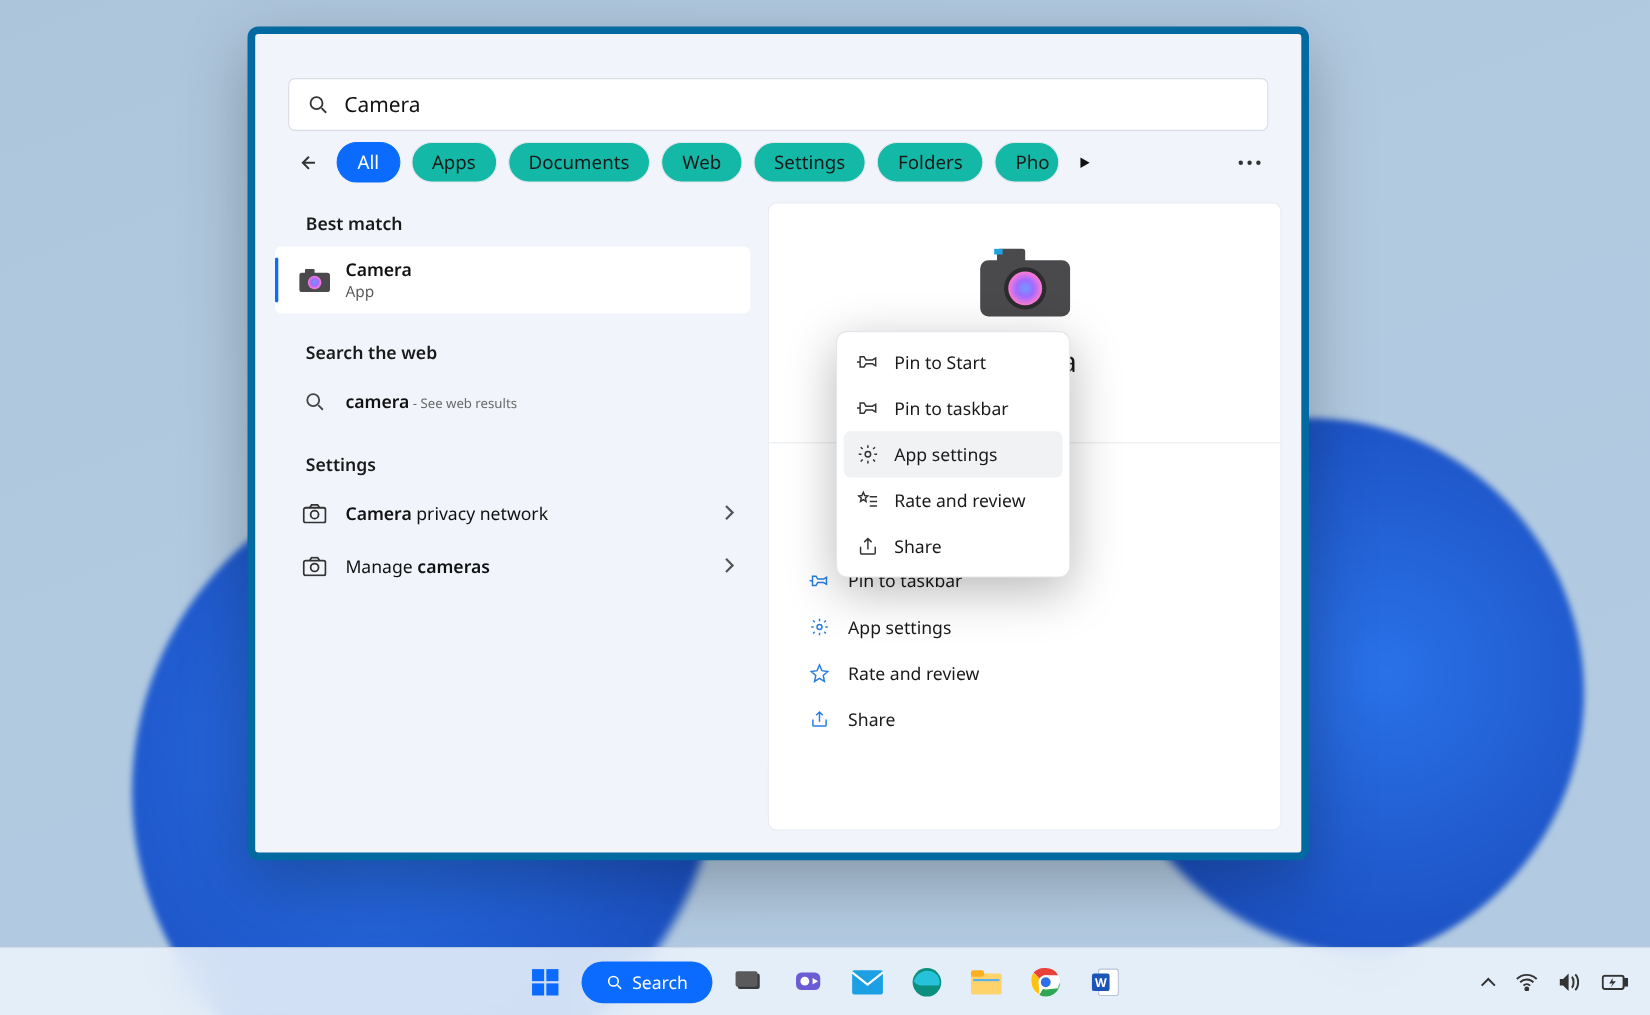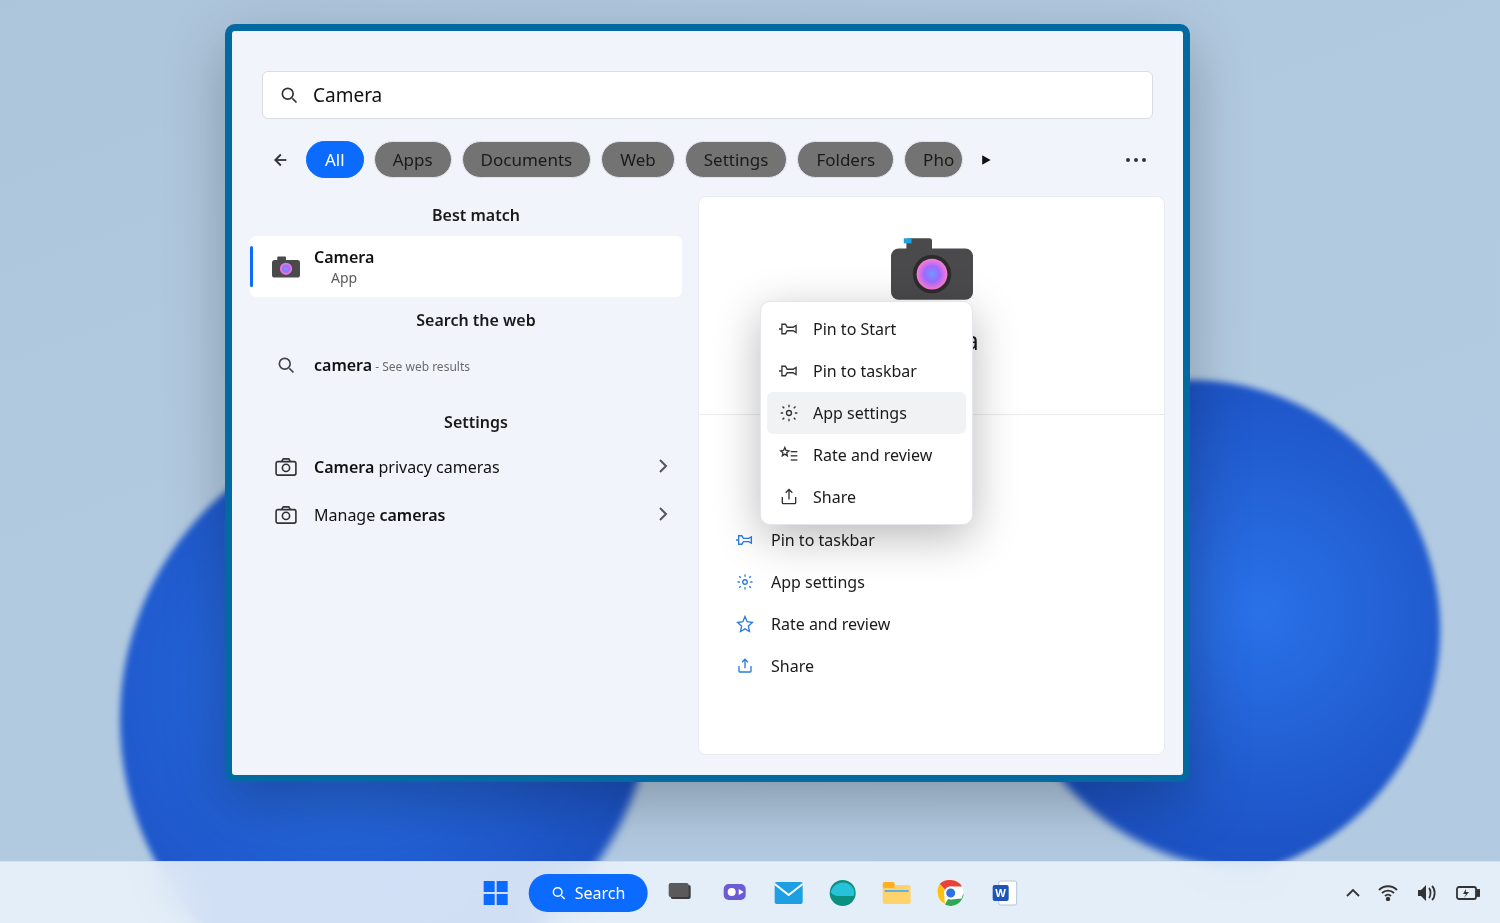"All" .filter-row { padding: 22px 30px 0 30px -> 10px 30px 0 30px }
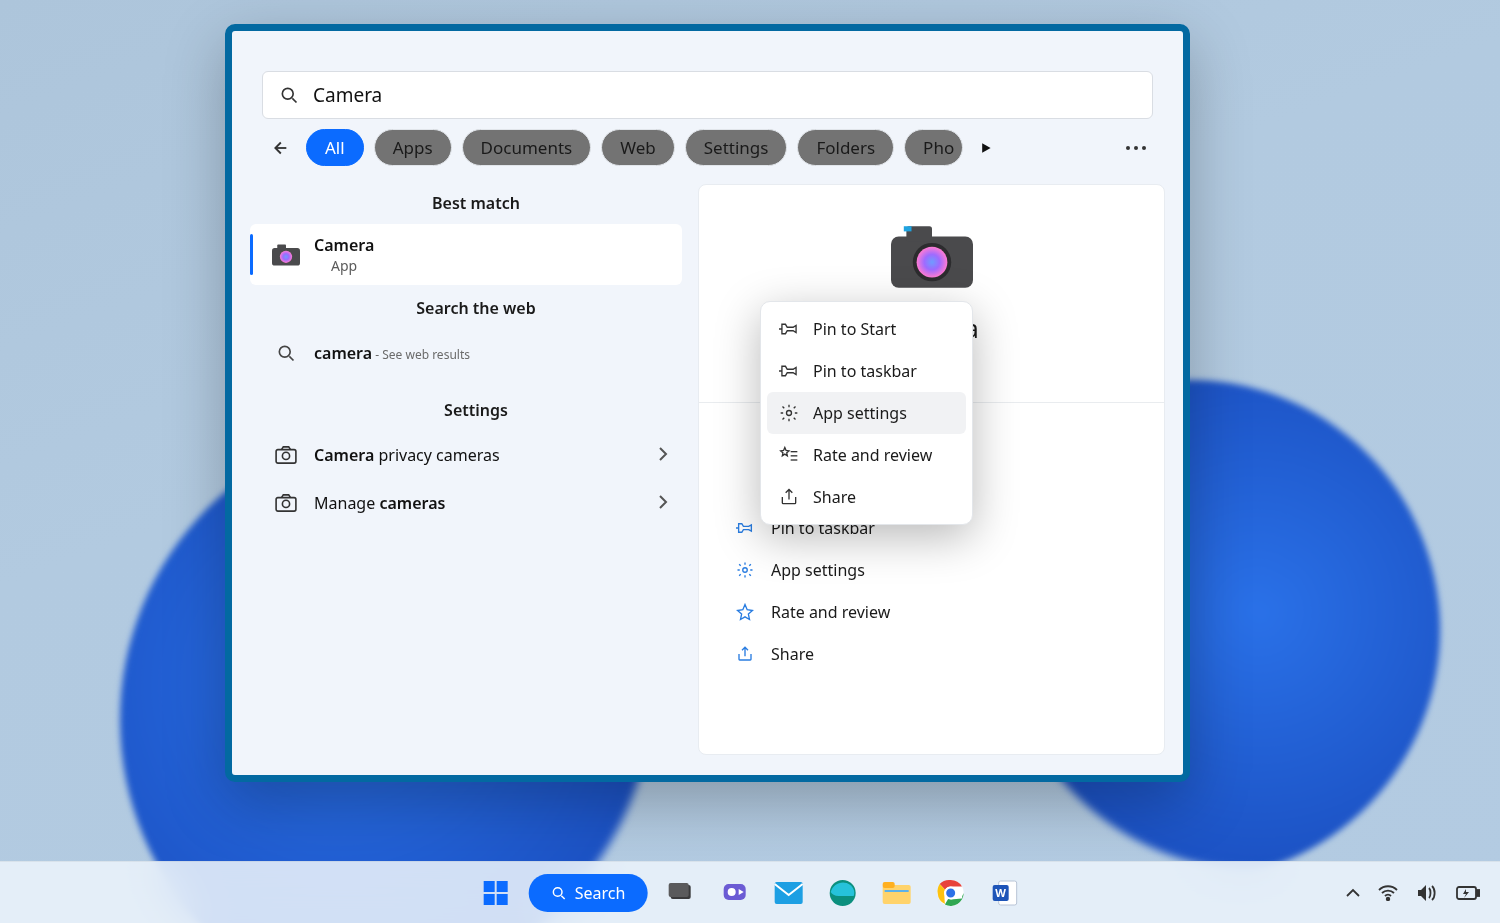"Apps" .pill { background: #737373 -> #14b8a6 }
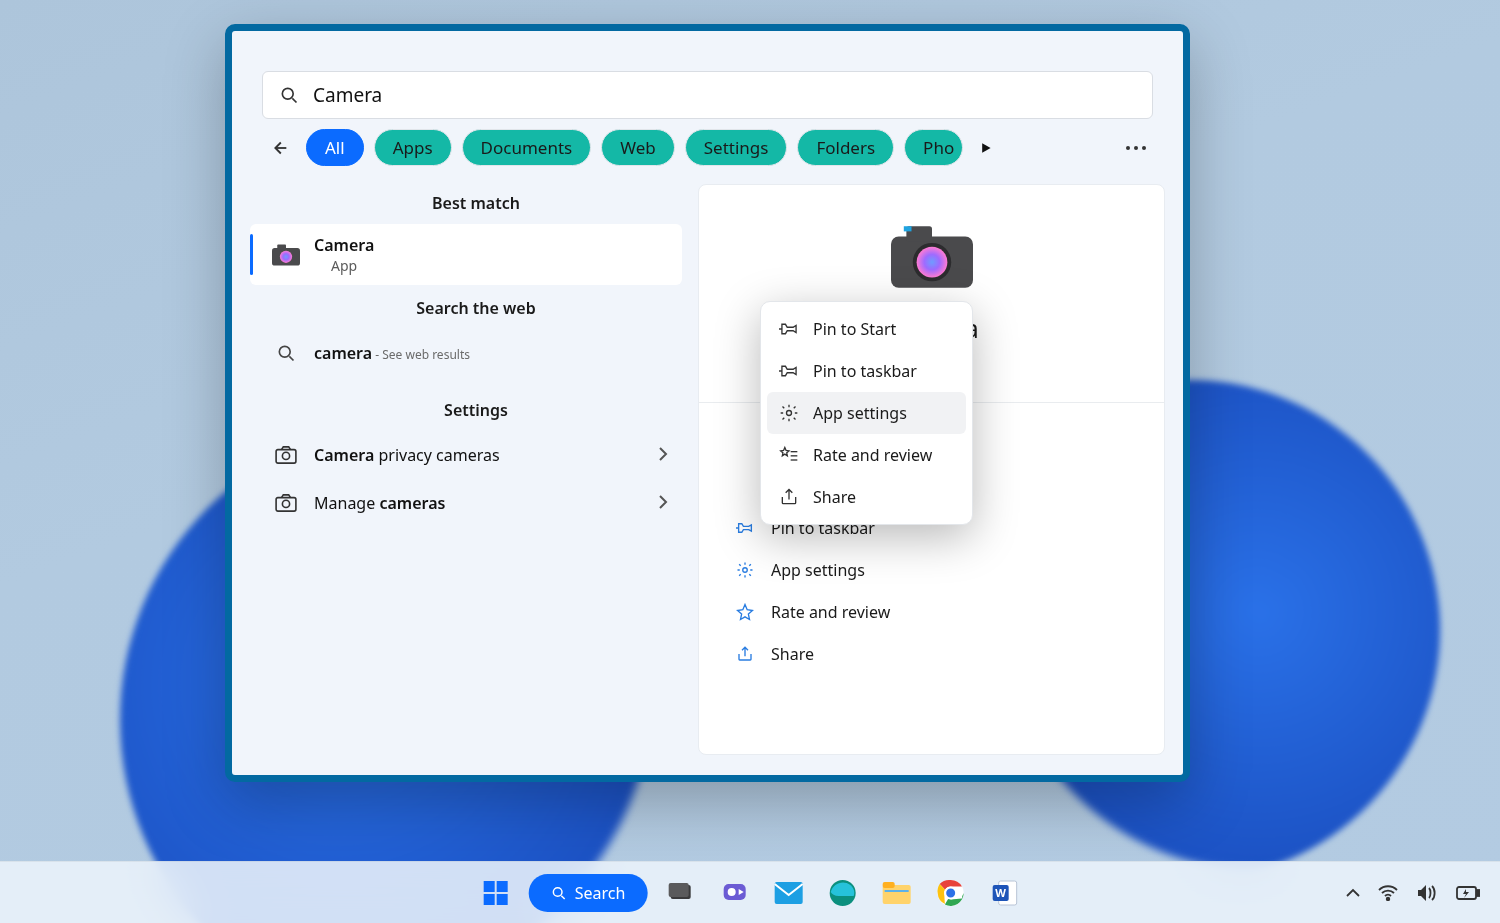"Best match" .col-left { text-align: center -> none }
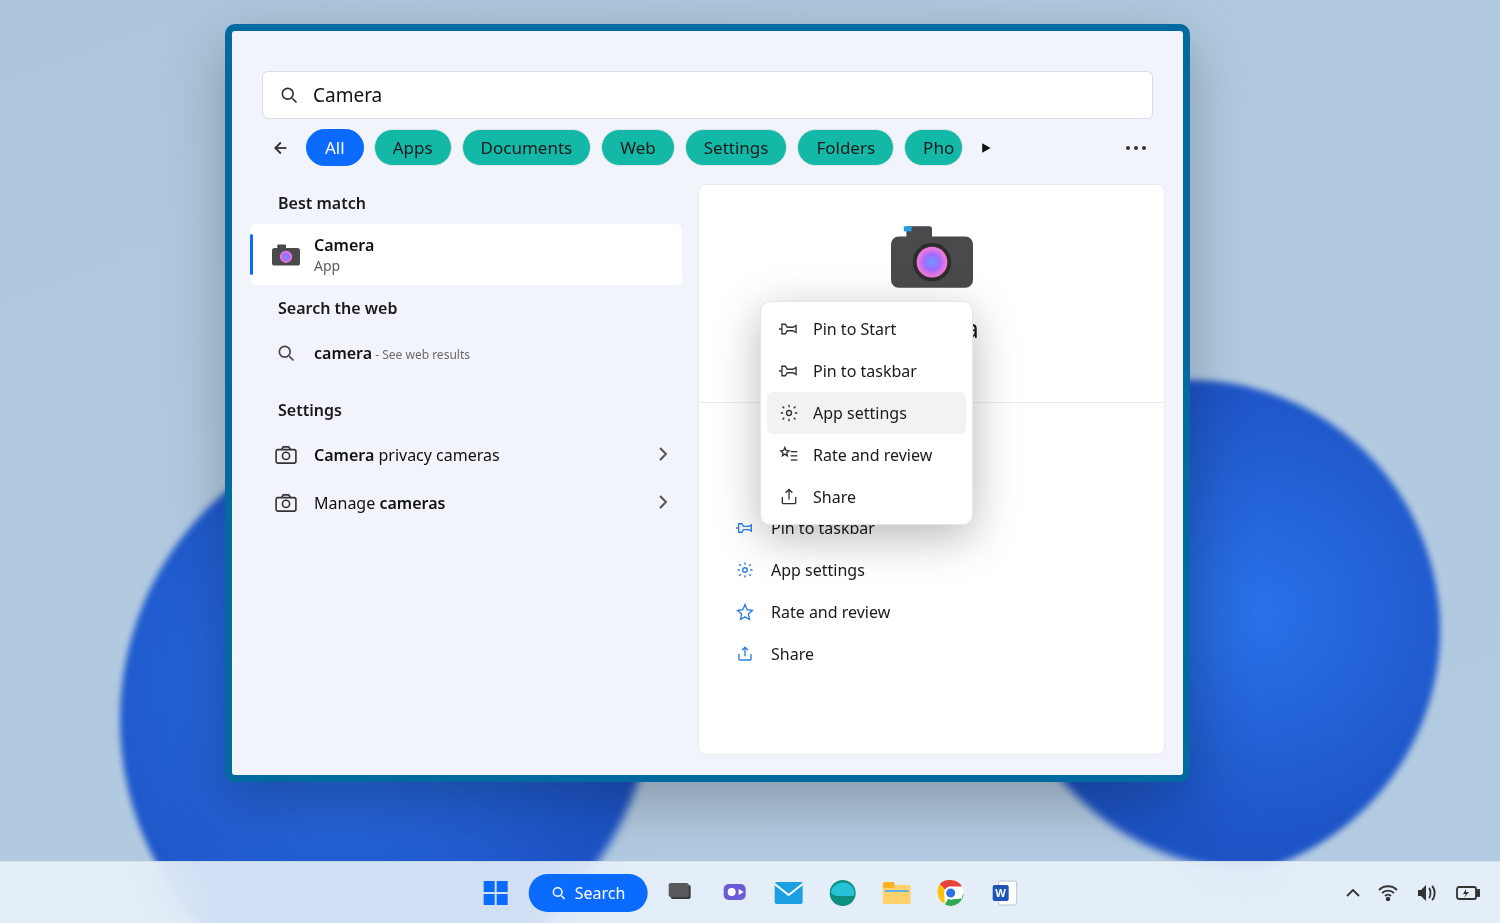"Search the web" div.section-label { margin-top: 4px -> 16px }
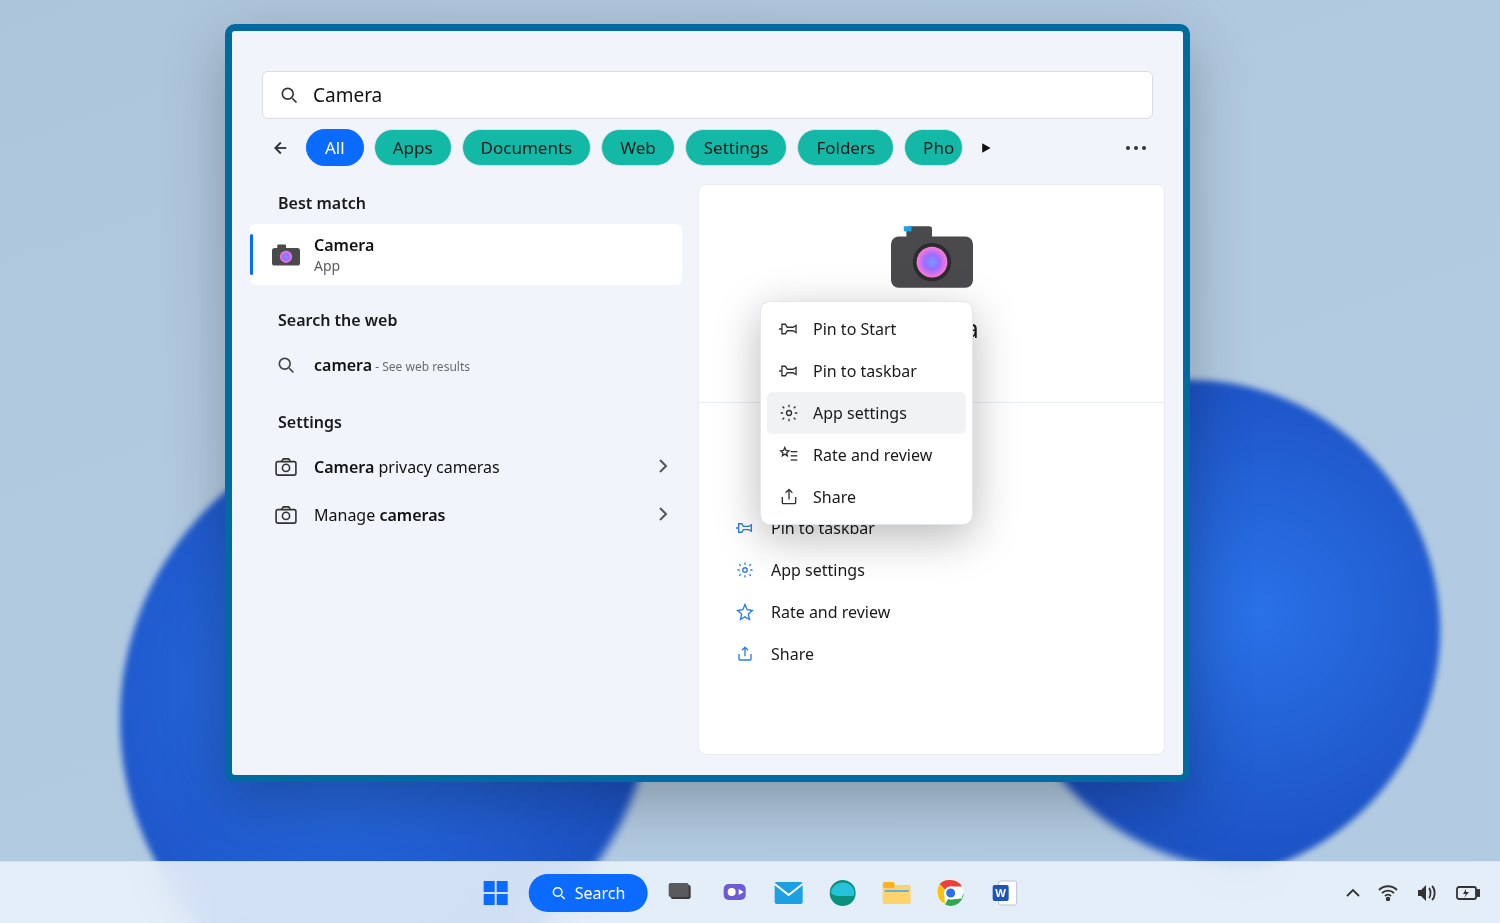"privacy cameras" span { text: cameras -> network }
